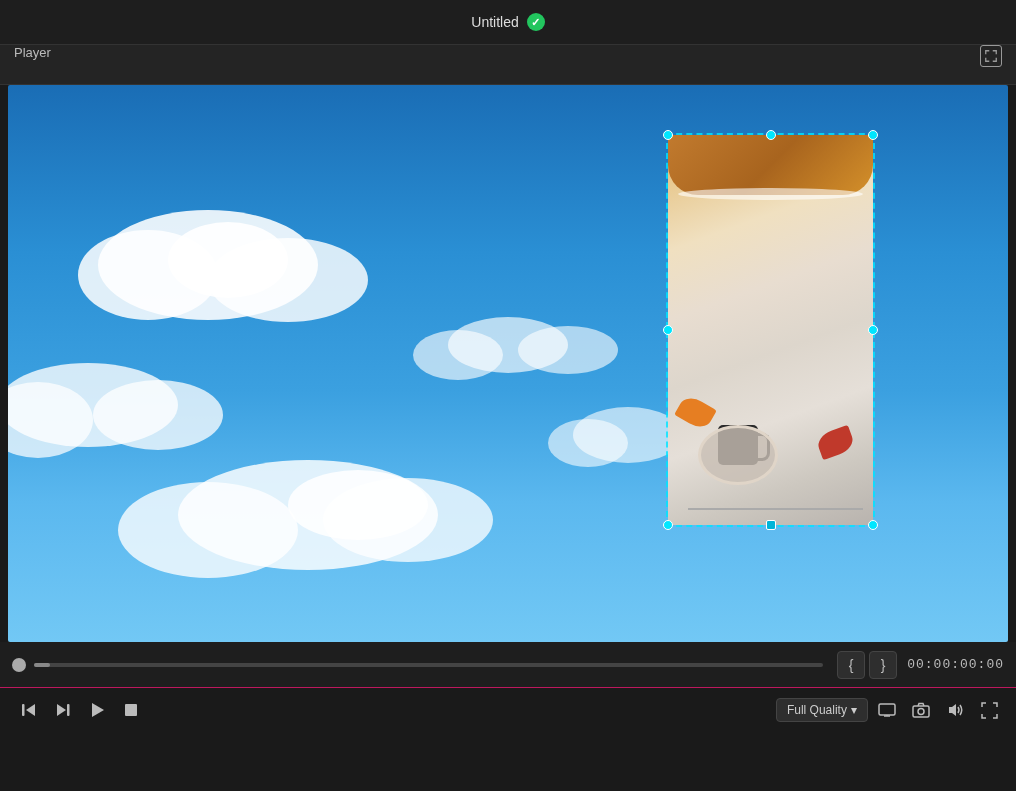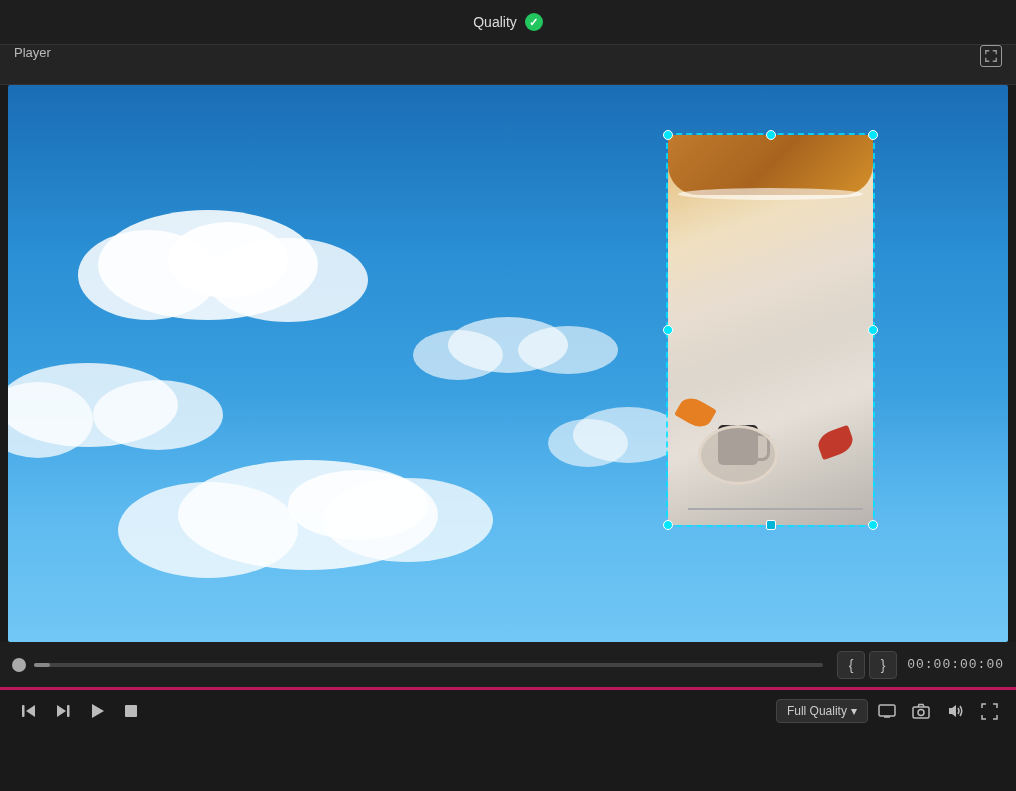"Quality" span { text: Quality -> Untitled }
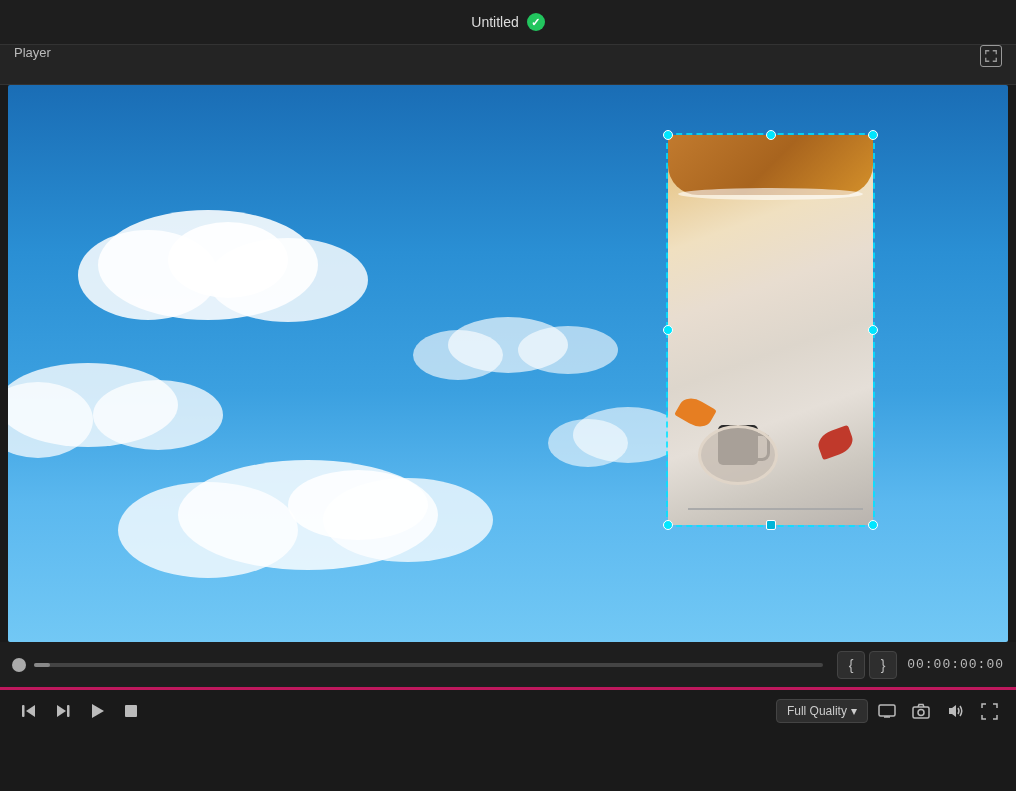"Full Quality" #transport-bar { border-top: 3px solid #be185d -> 1px solid #be185d }
